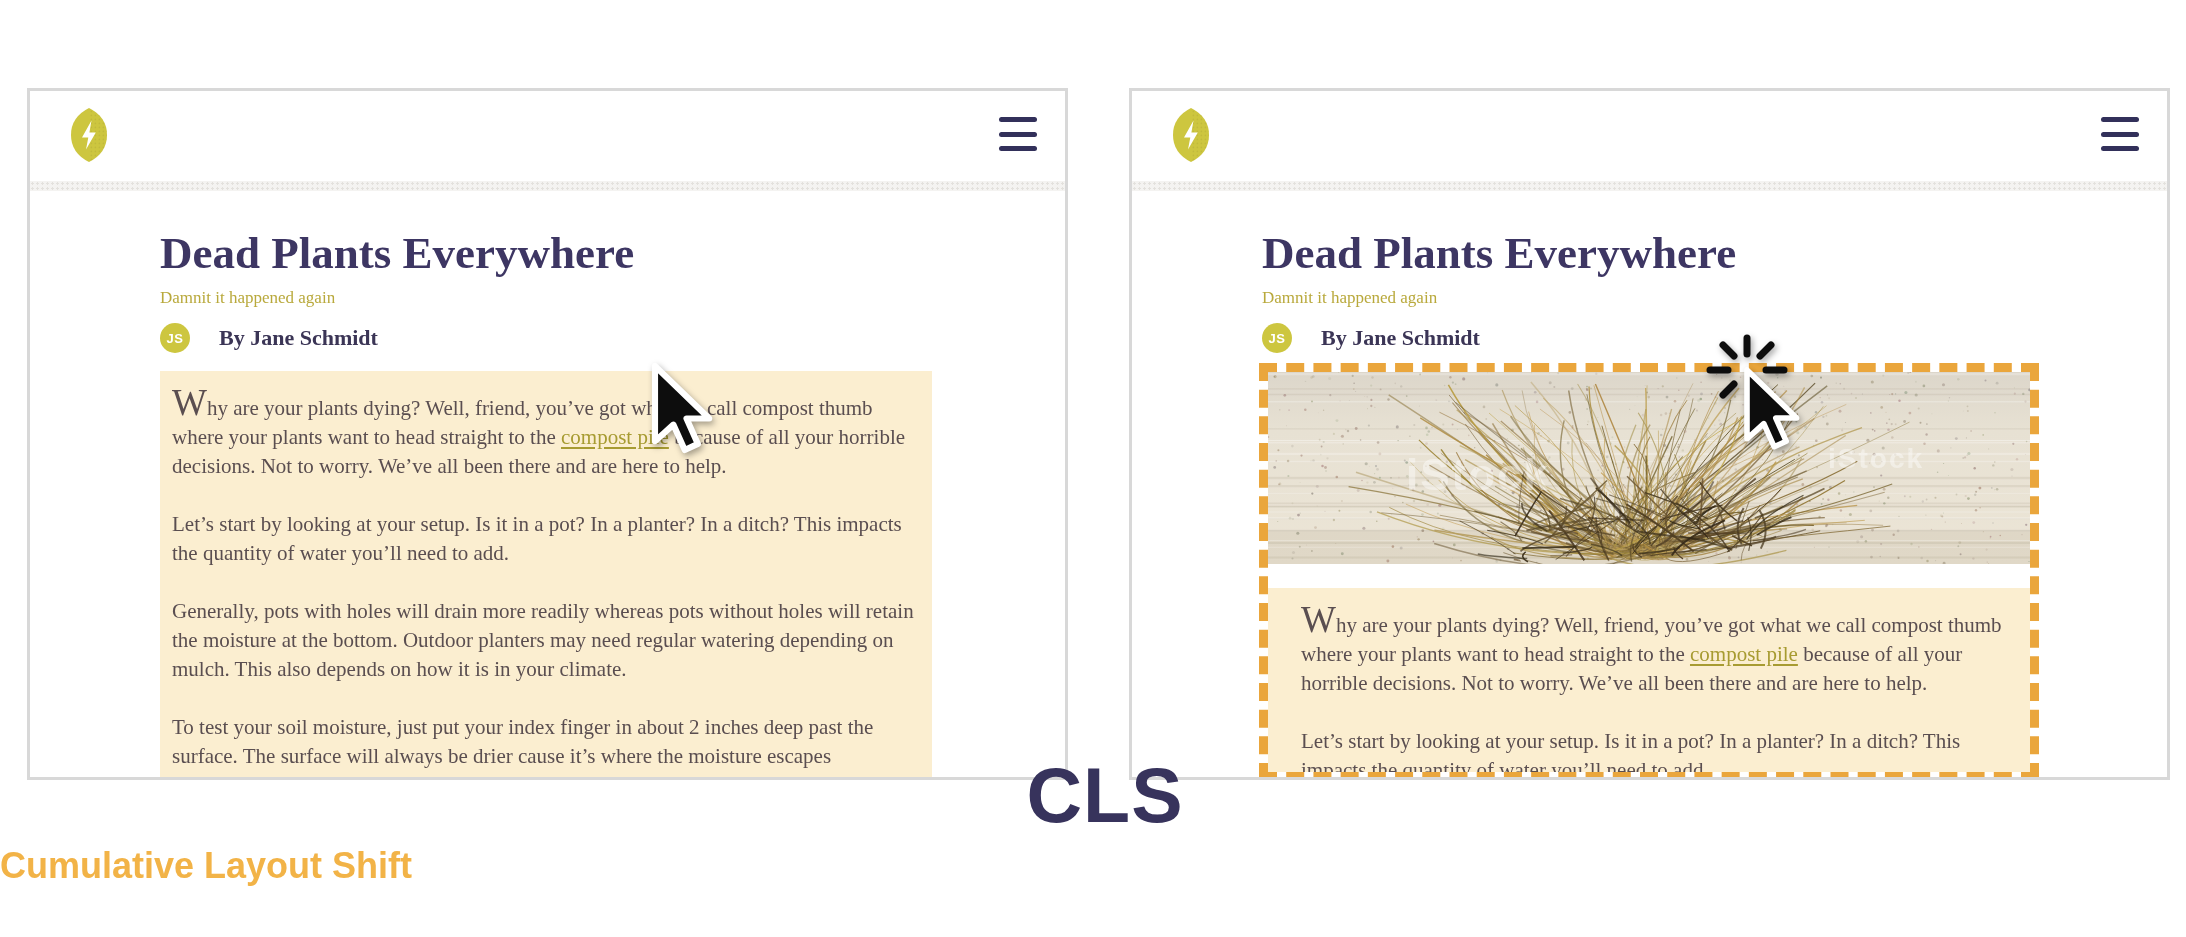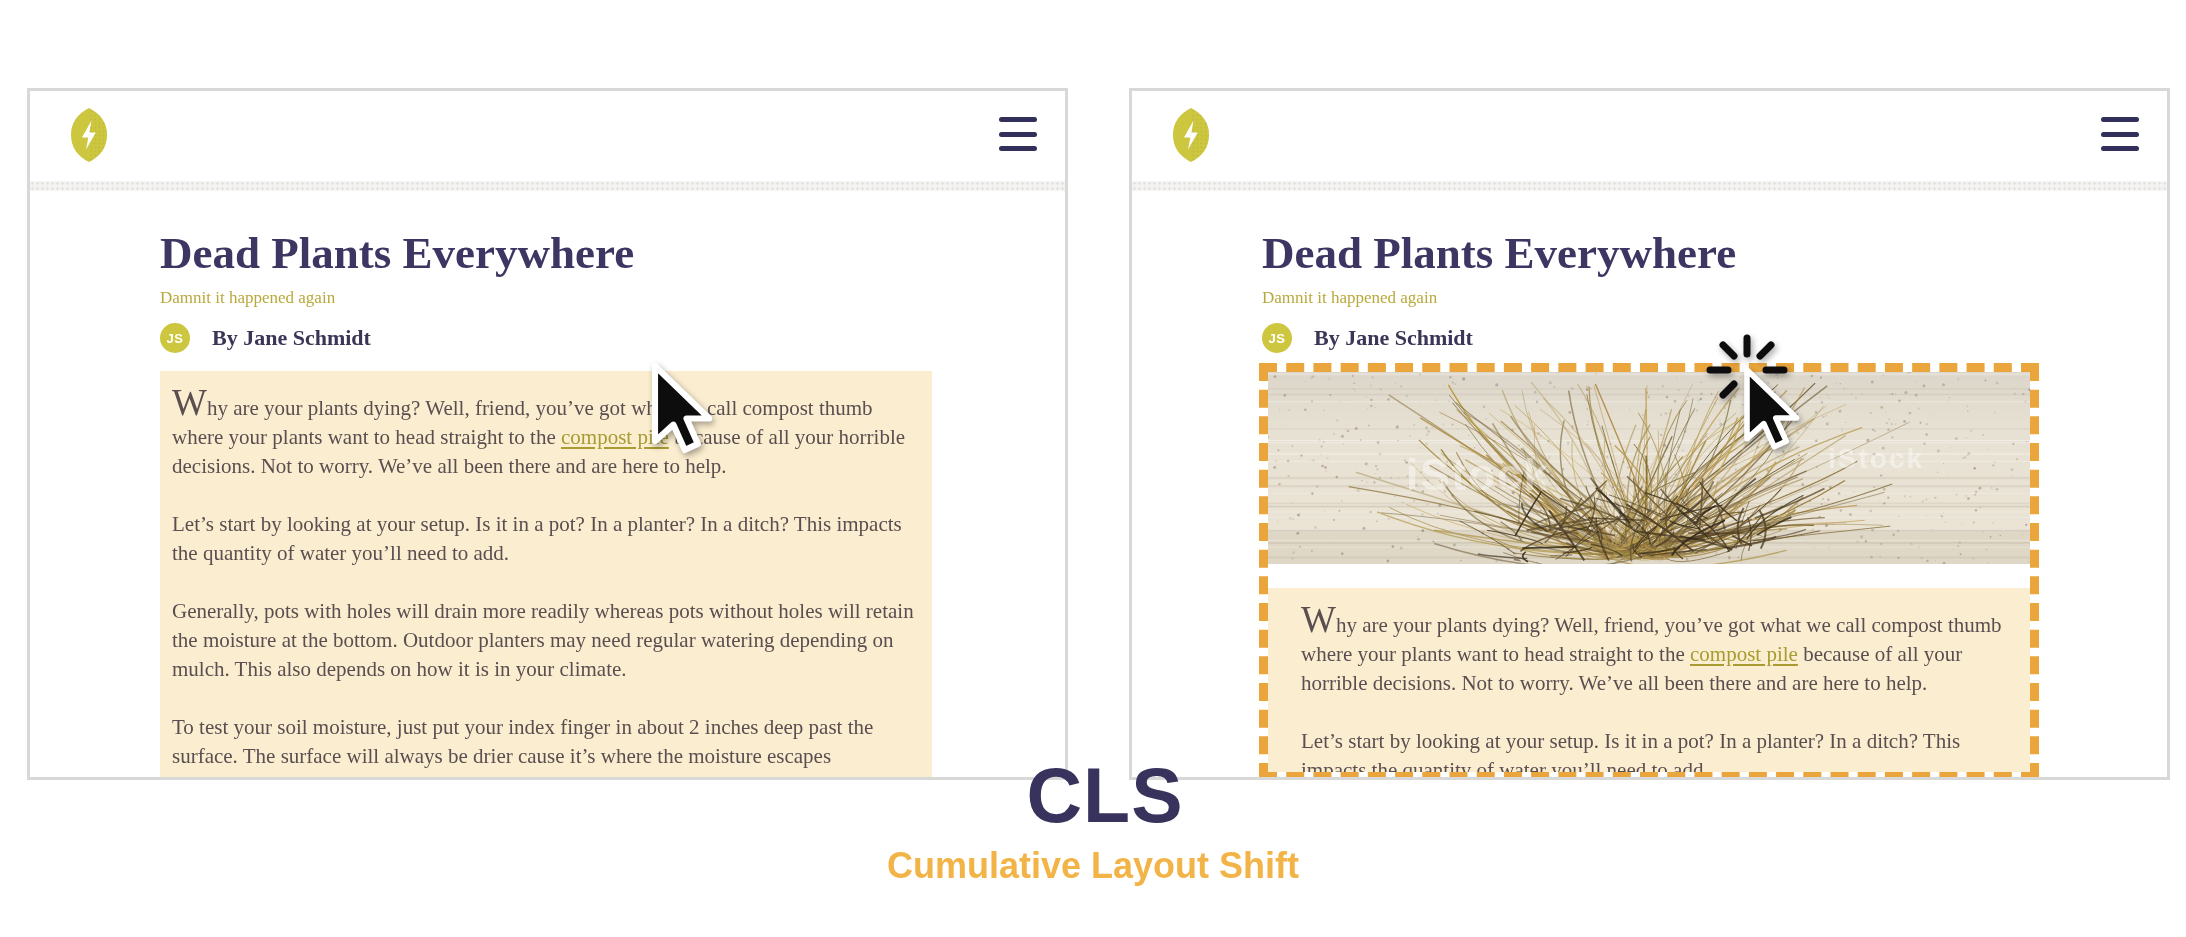"JS" .byline { gap: 22px -> 29px }
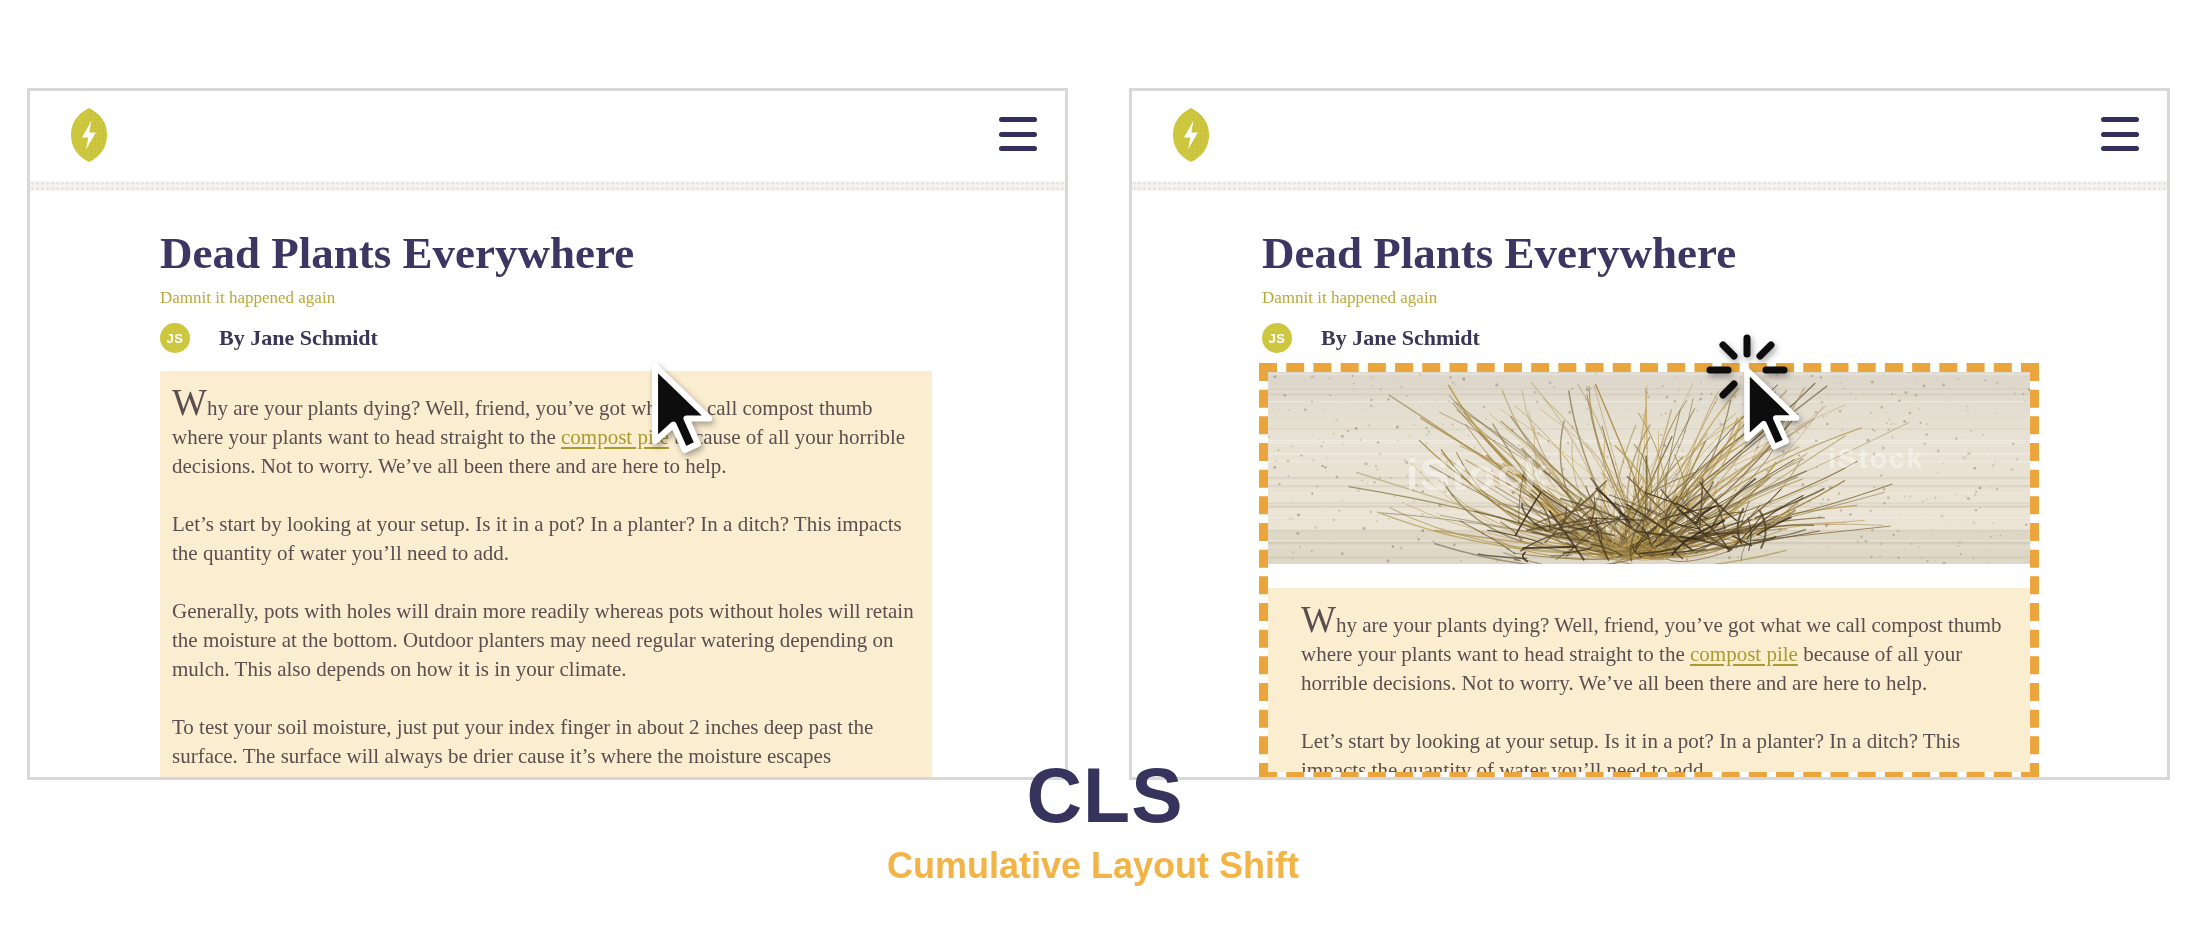"Cumulative Layout Shift" .caption-full { text-align: center -> left }
